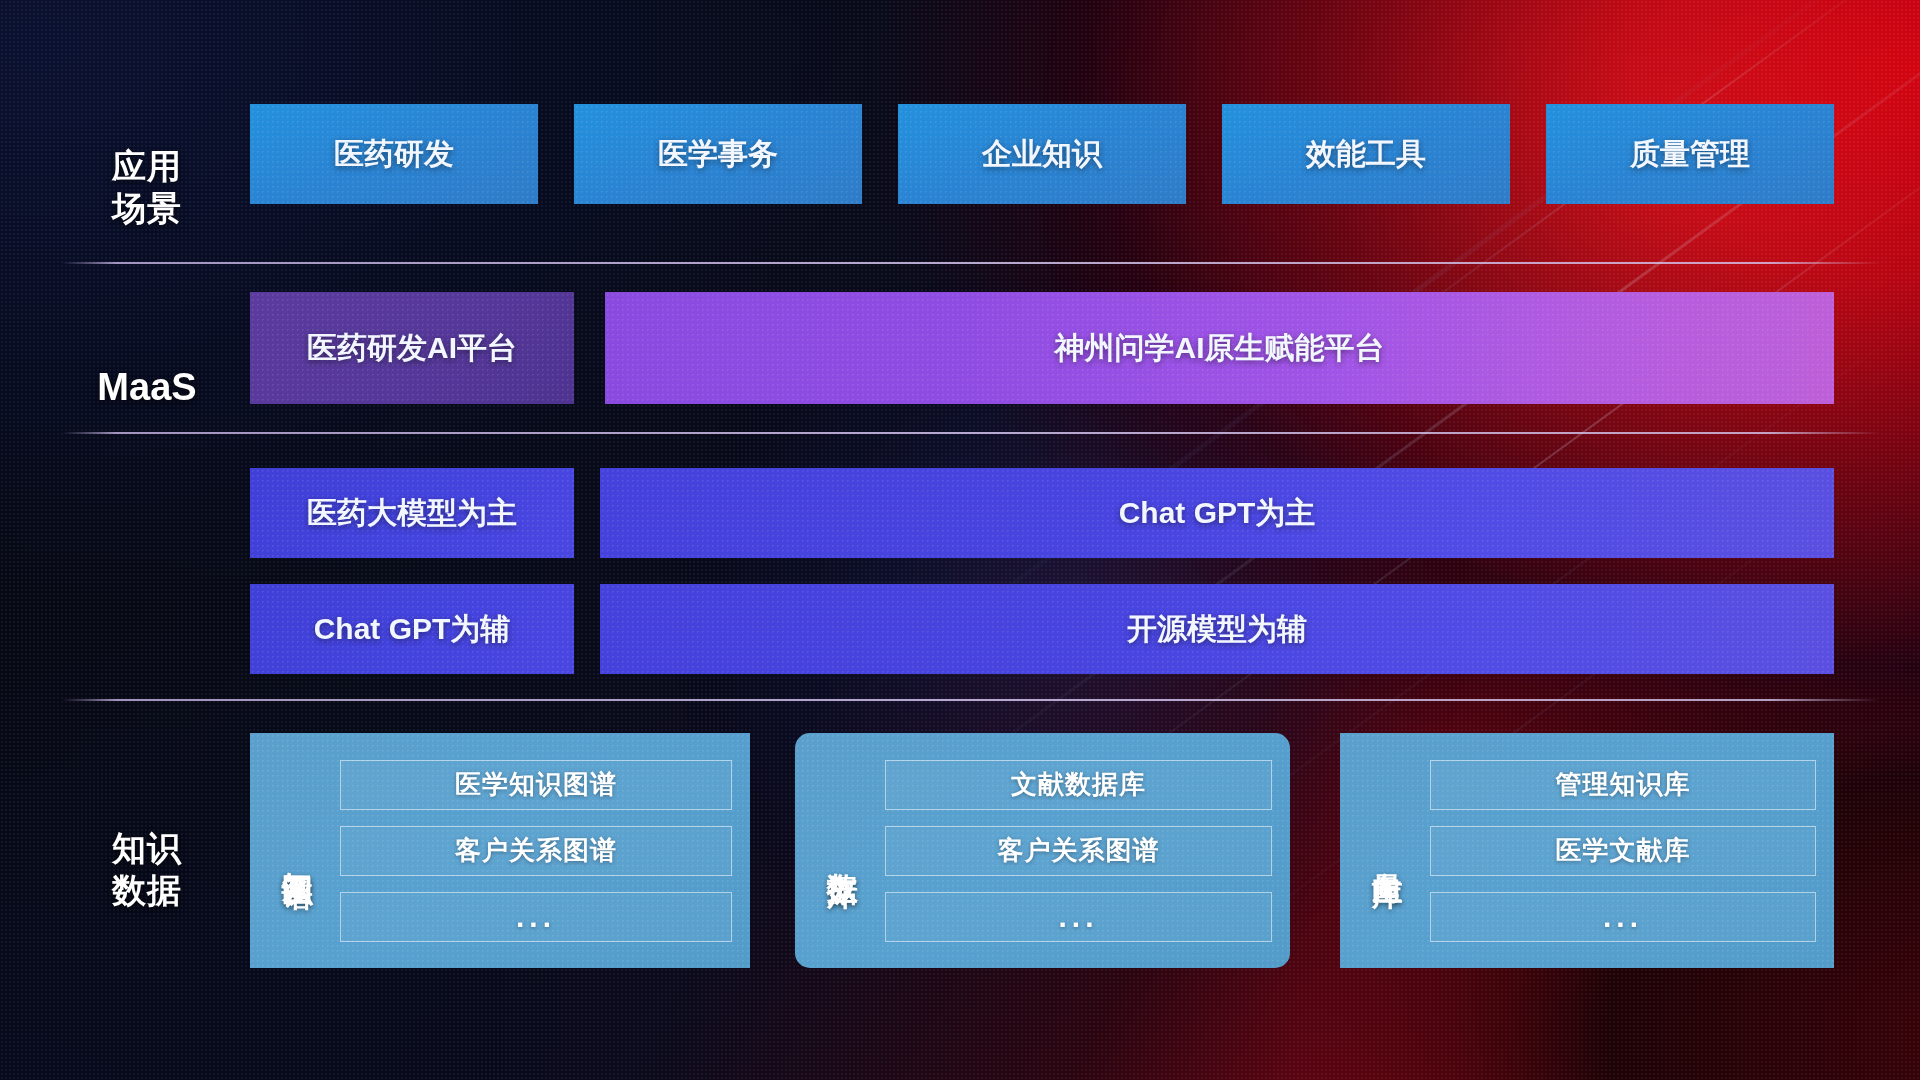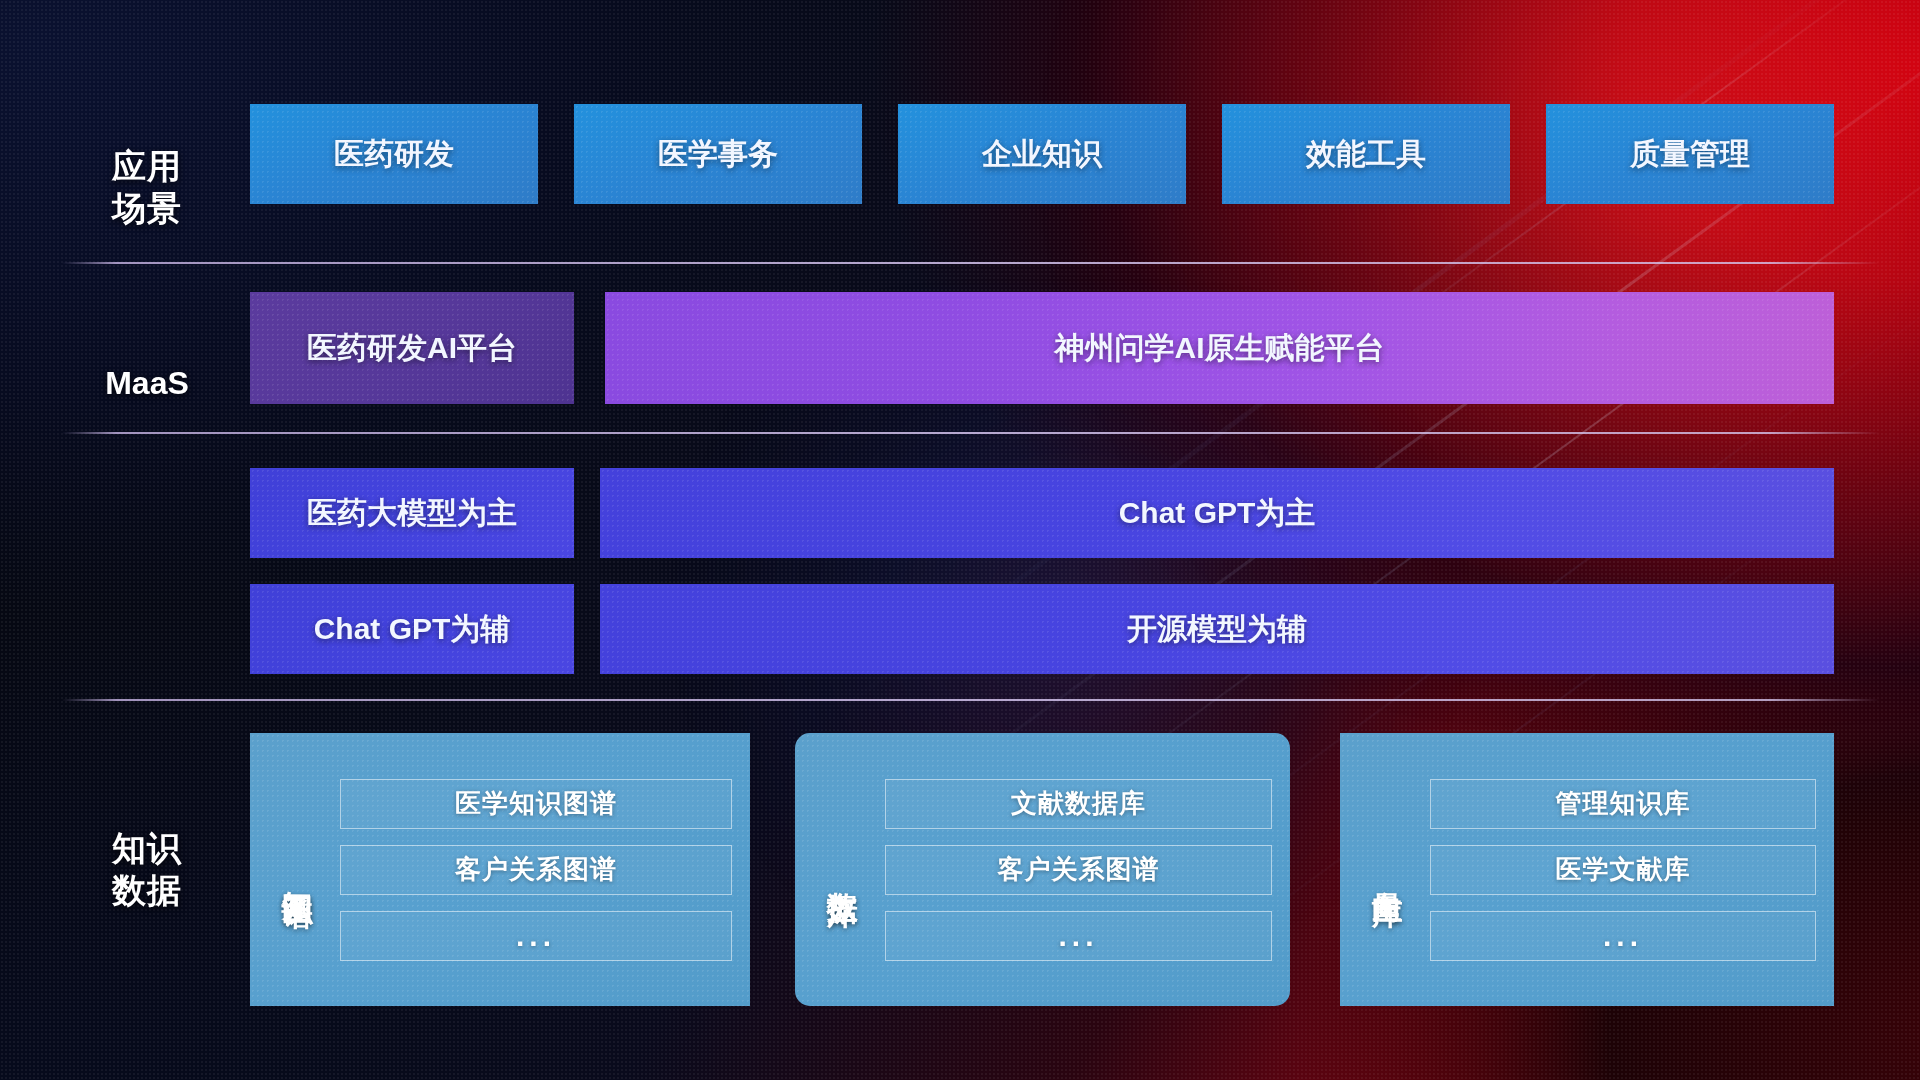"MaaS" .rowlabel.latin { font-size: 32px -> 38px }
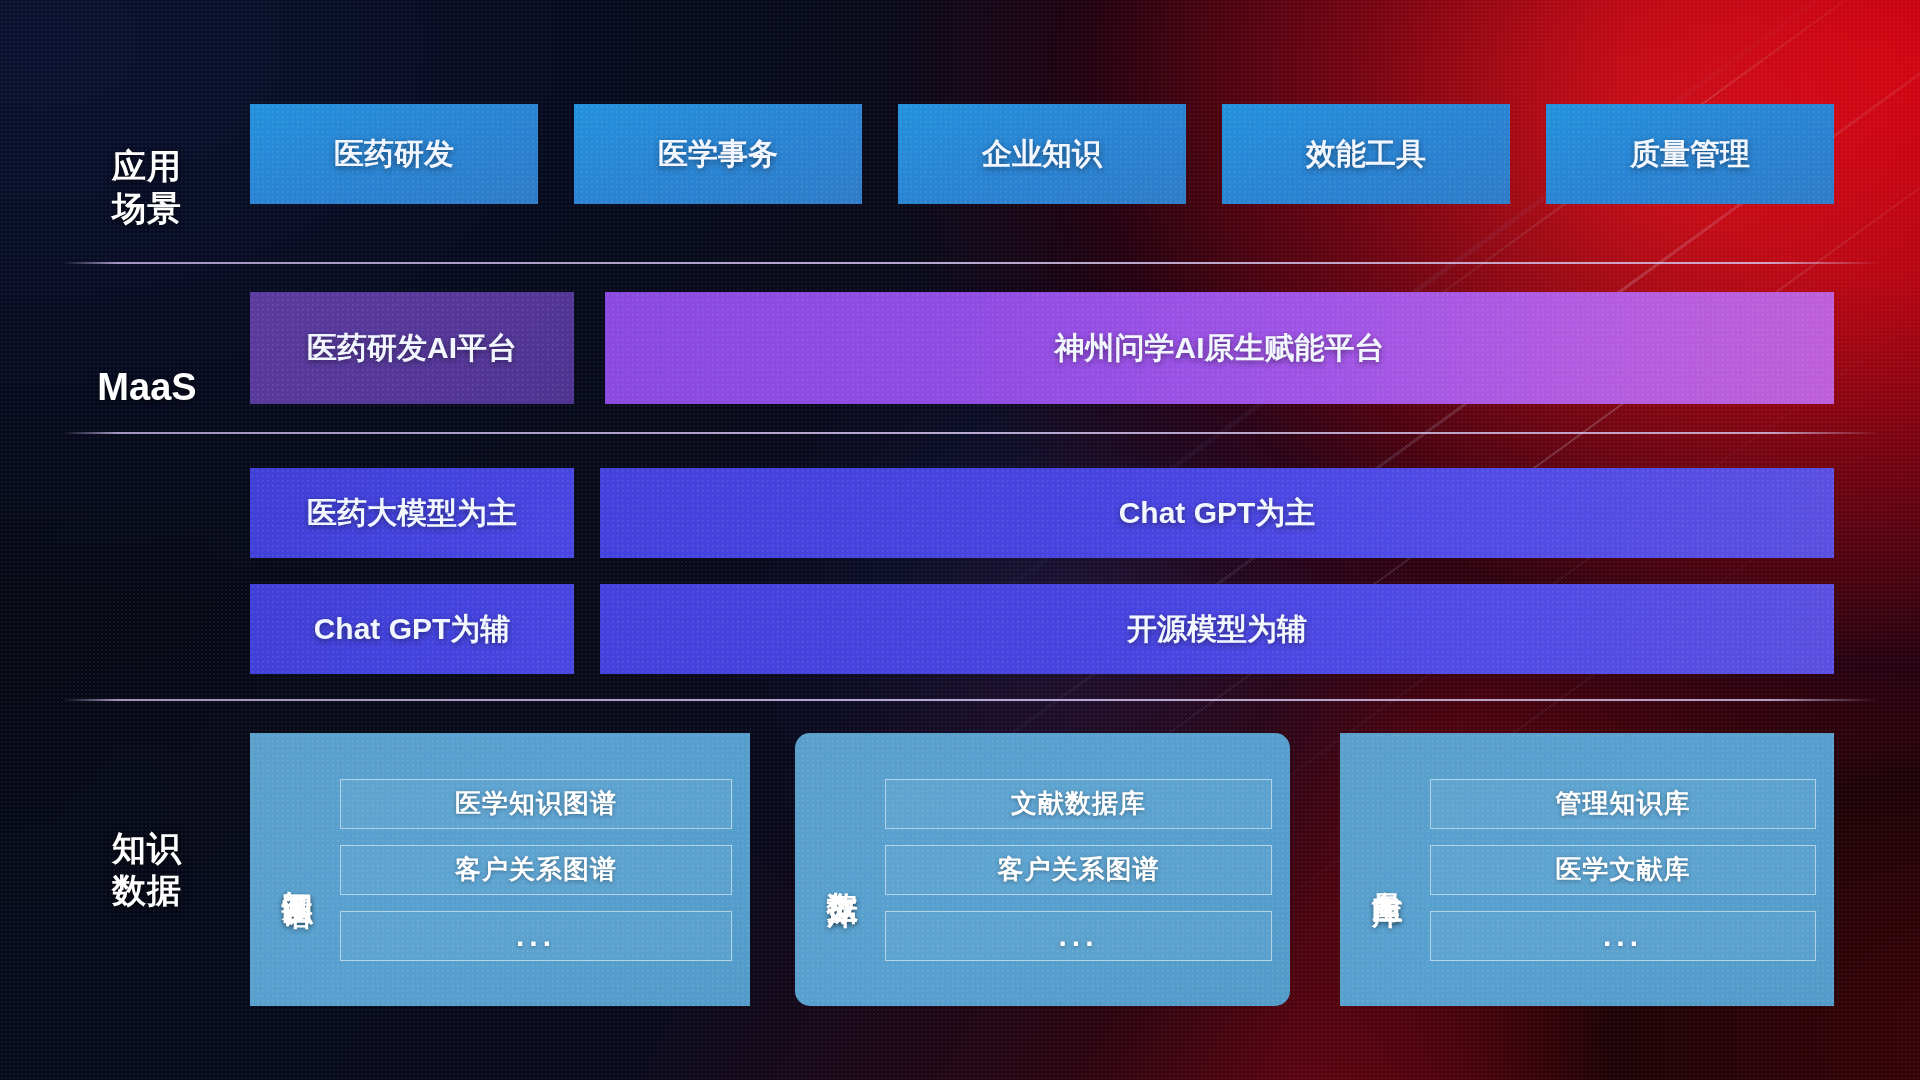"医学知识图谱" .kgroup { height: 273px -> 235px }
